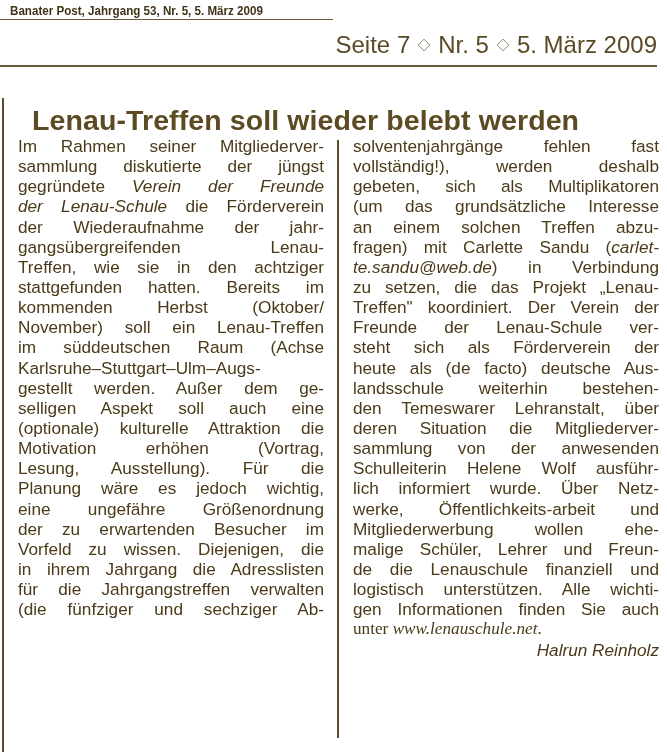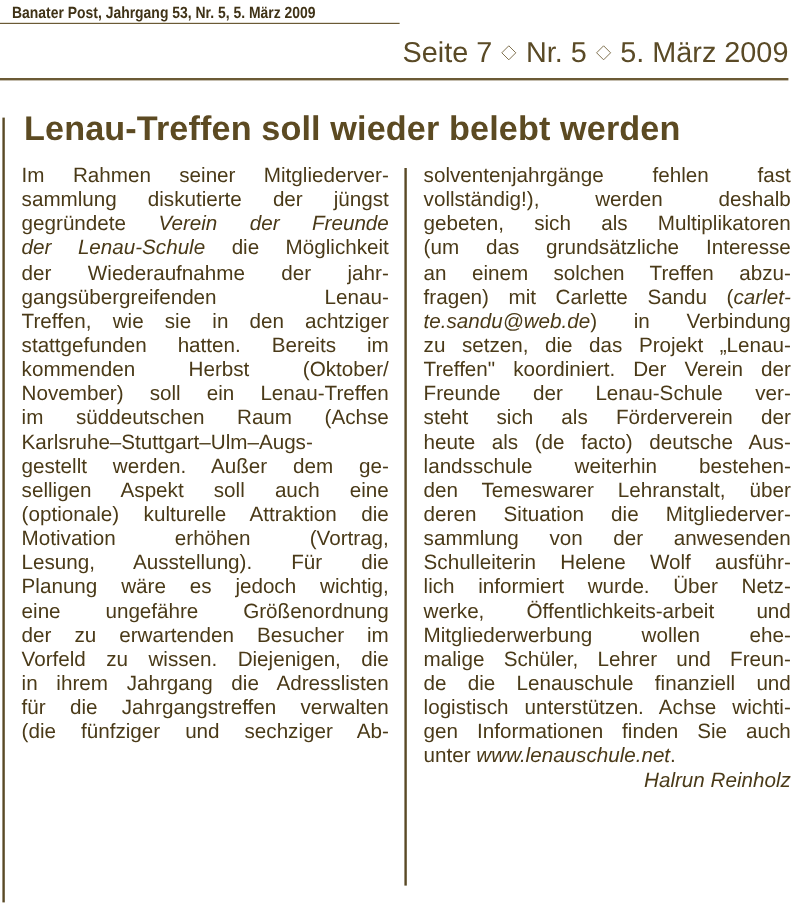"Lenau-Treffen soll wieder belebt werden" h1.headline { margin: 4px -> 16px }
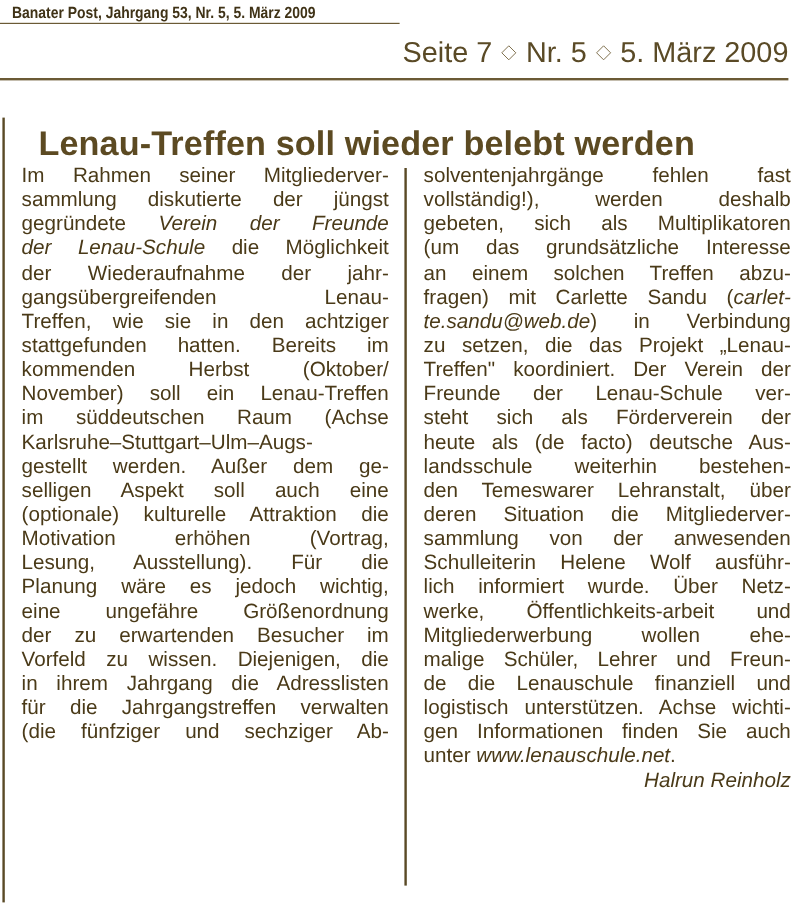"die Möglichkeit" span { text: Möglichkeit -> Förderverein }
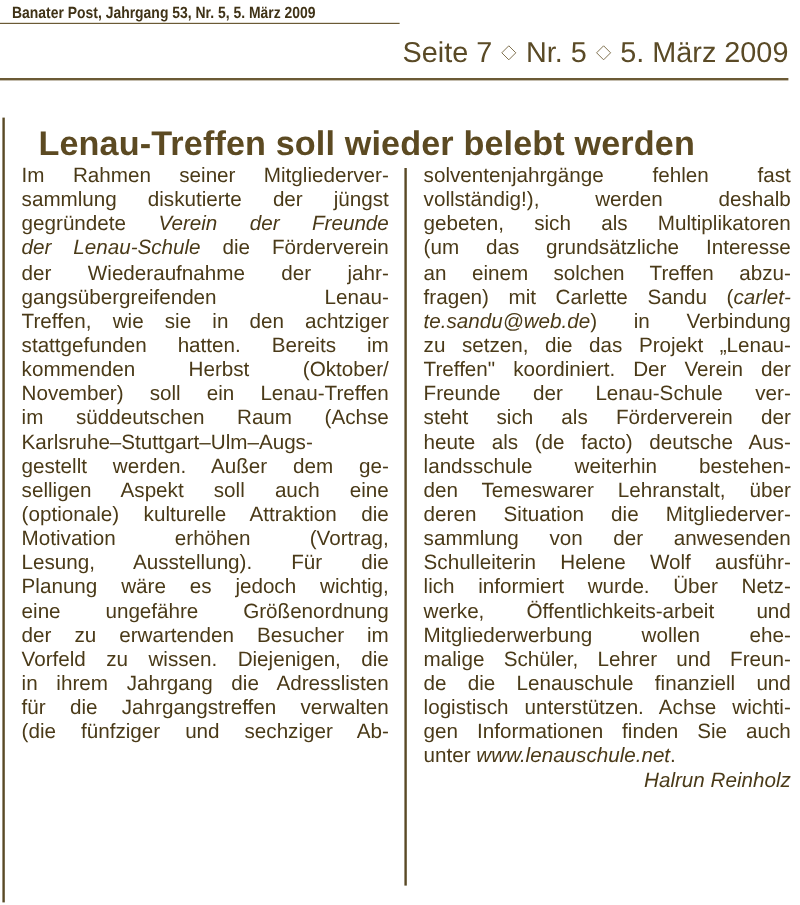"logistisch unterstützen. Achse wichti-" span.line { text: Achse -> Alle }
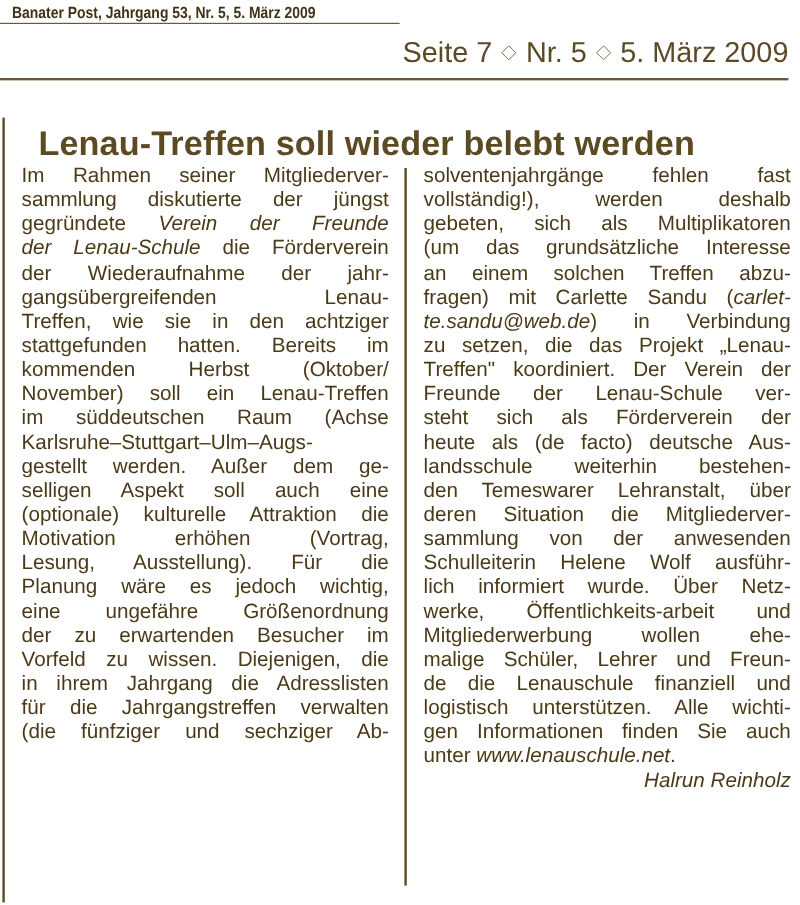"unter www.lenauschule.net." .column .line.last { font-family: none -> Liberation Serif, serif }
